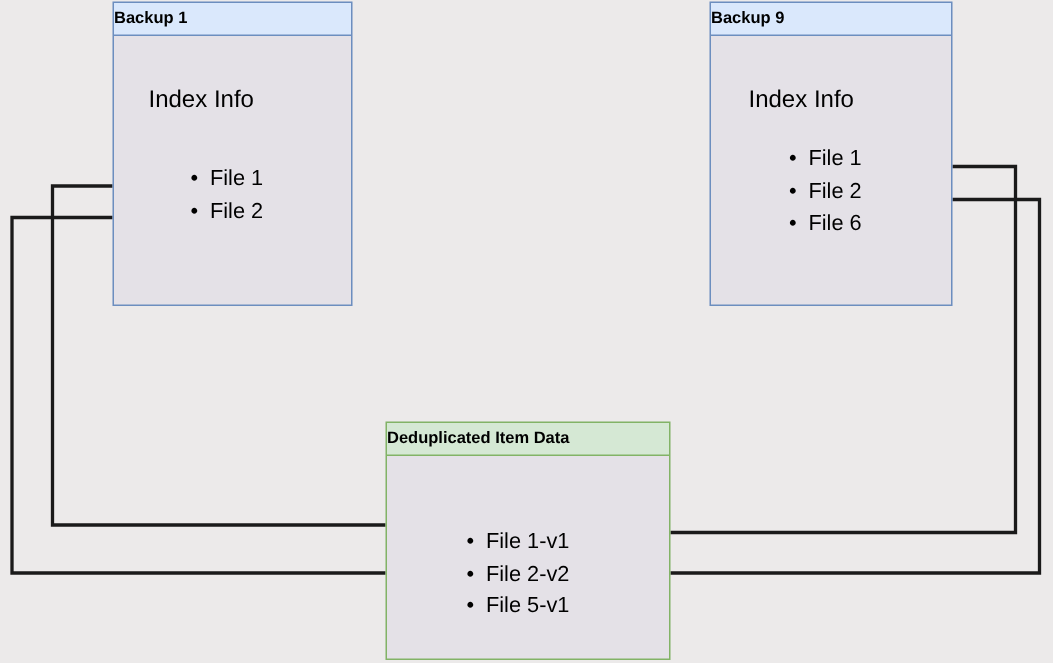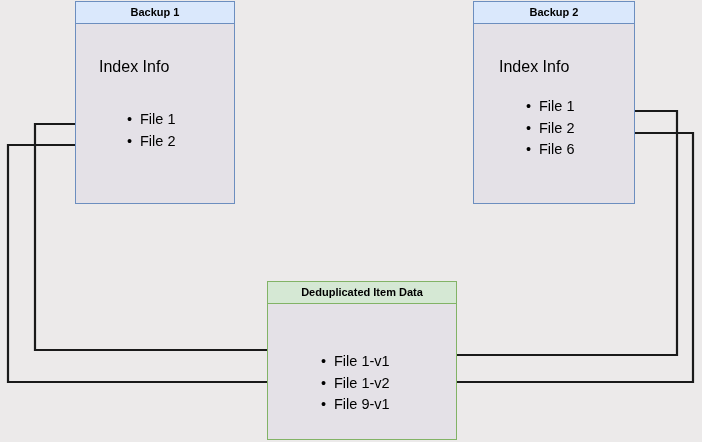"Backup 1" .node-header { text-align: center -> left }
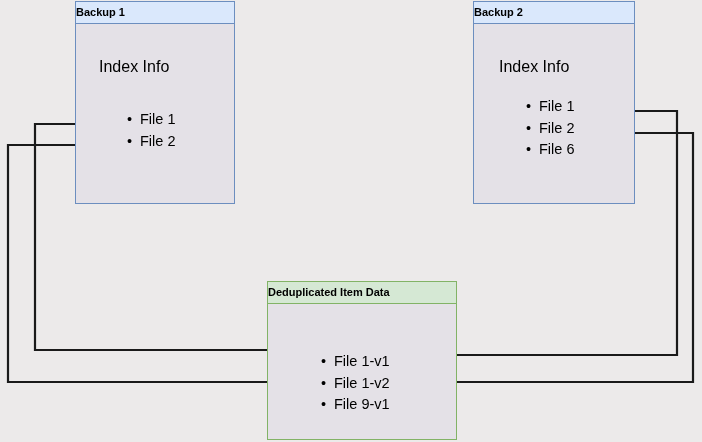"Backup 2" div.node-header { text: 2 -> 9 }
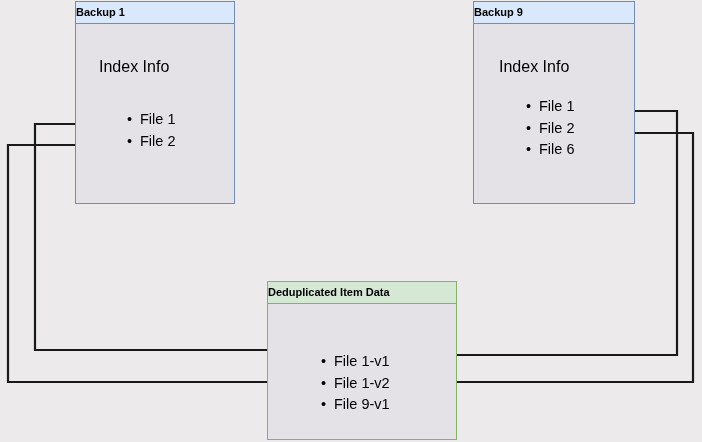"Deduplicated Item Data" #dedup { left: 267px -> 257px }
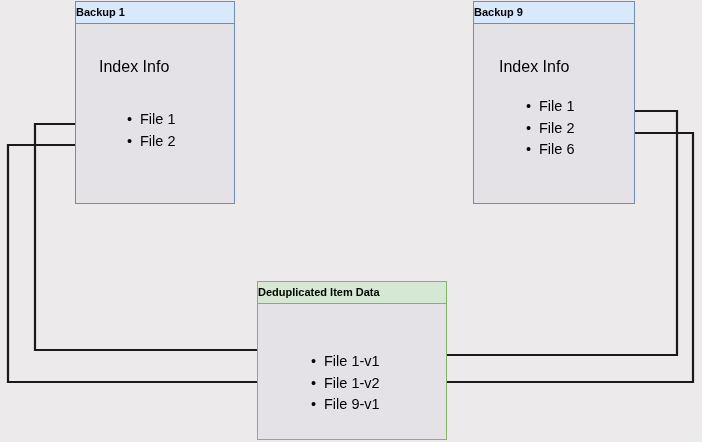"File 1-v2" li { text: 1-v2 -> 2-v2 }
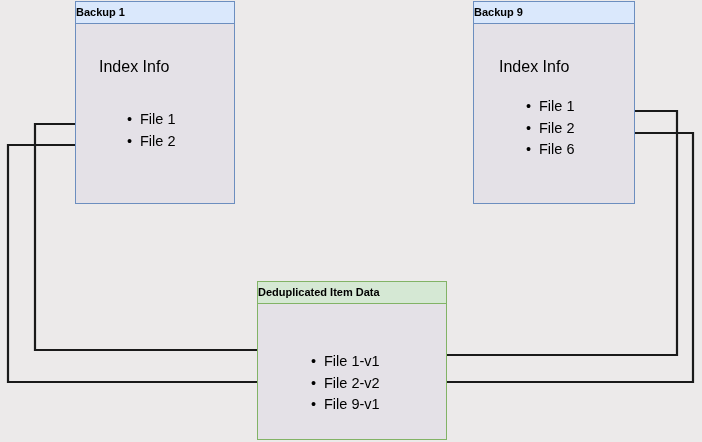"File 9-v1" li { text: 9-v1 -> 5-v1 }
